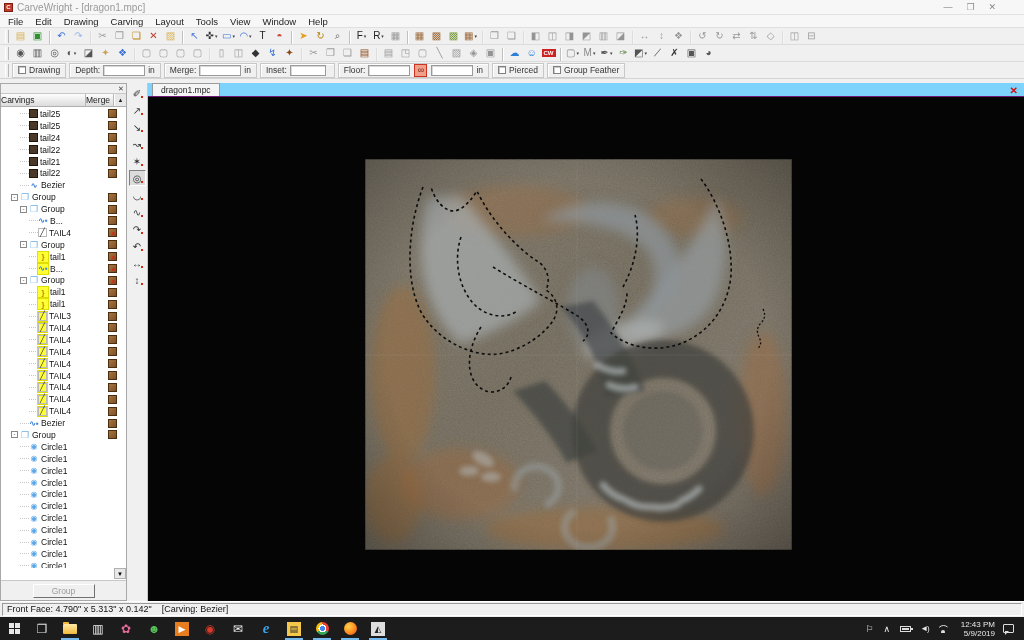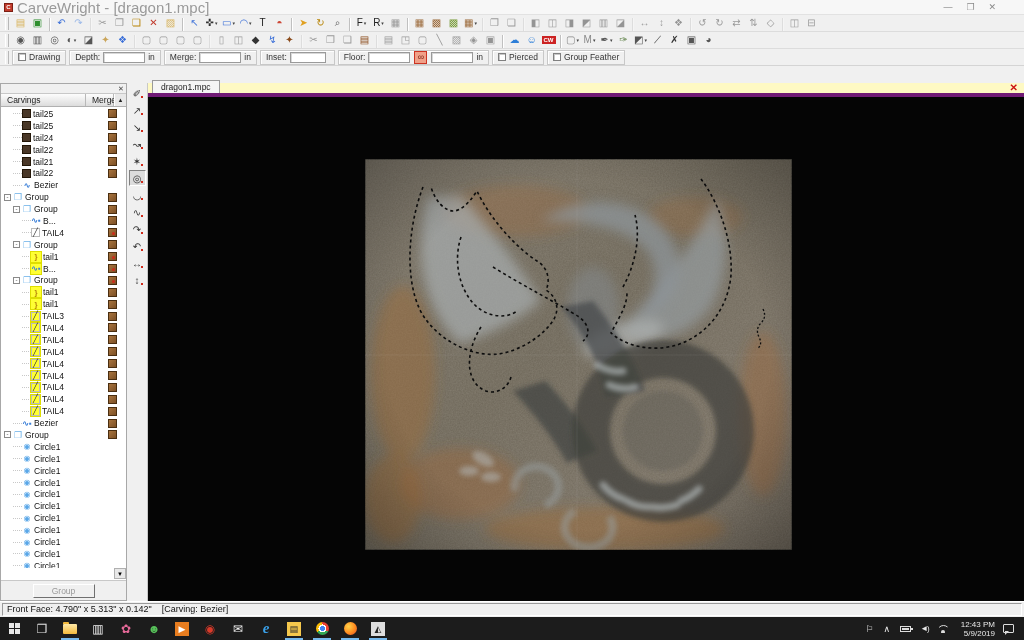"CarveWright - [dragon1.mpc]" .titletext { font-size: 15px -> 10px }
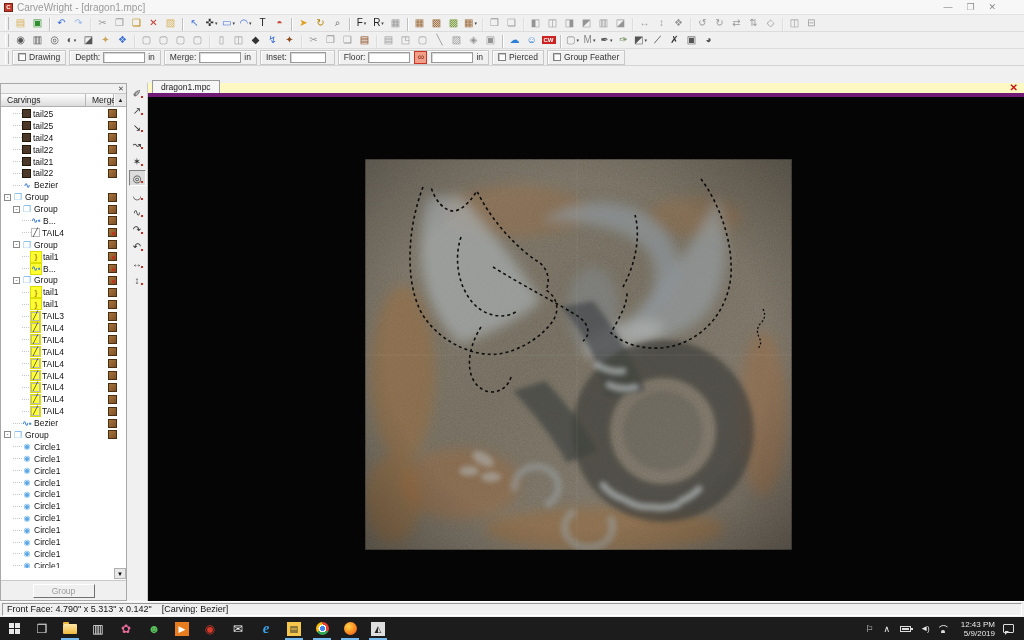"File" div.menubar { html: none -> <div> <span>File</span> <span>Edit</span> <span>Drawing</span> <span>Carving</span> <span>Layout</span> <span>Tools</span> <span>View</span> <span>Window</span> <span>Help</span> </div> }
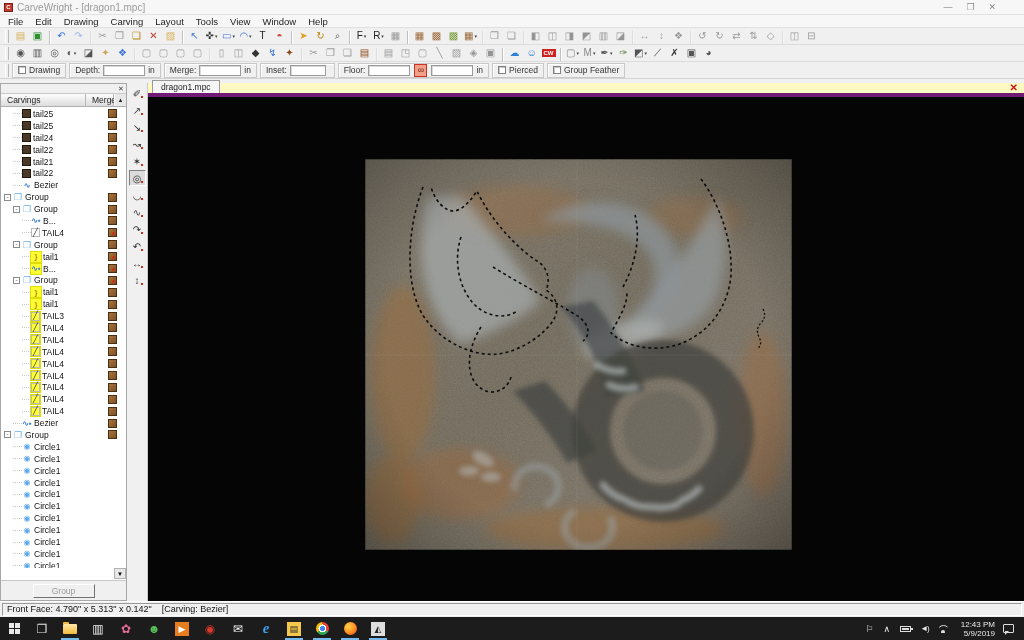"dragon1.mpc" .tabbar { background: #fef9c3 -> #7dd3fc; border-bottom: 4px solid #701a75 -> 1px solid #701a75 }
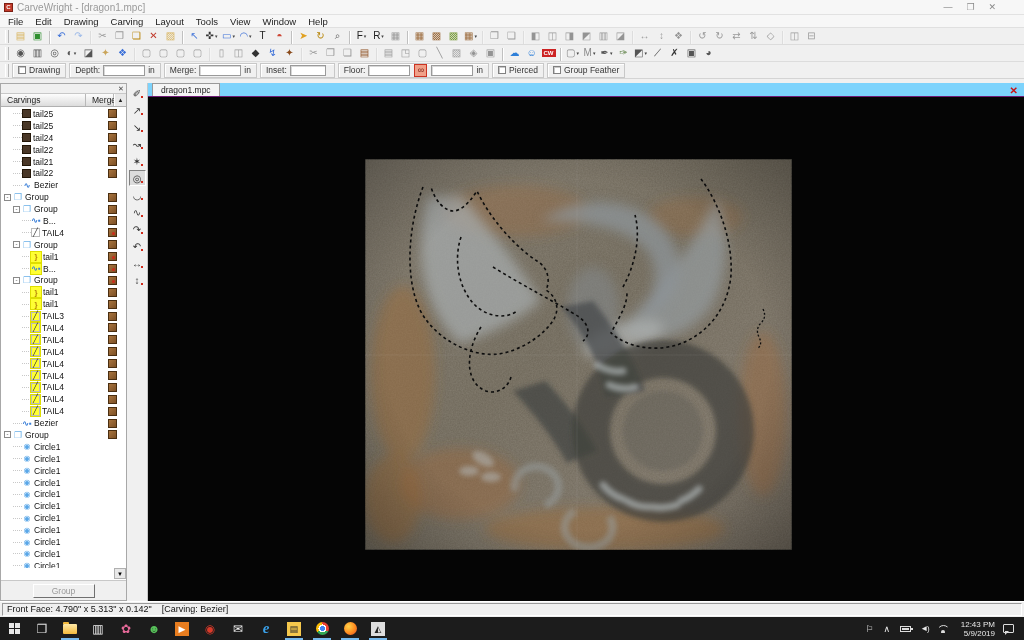"Carvings" .ph-col { padding: 1px 6px -> 1px 0 }
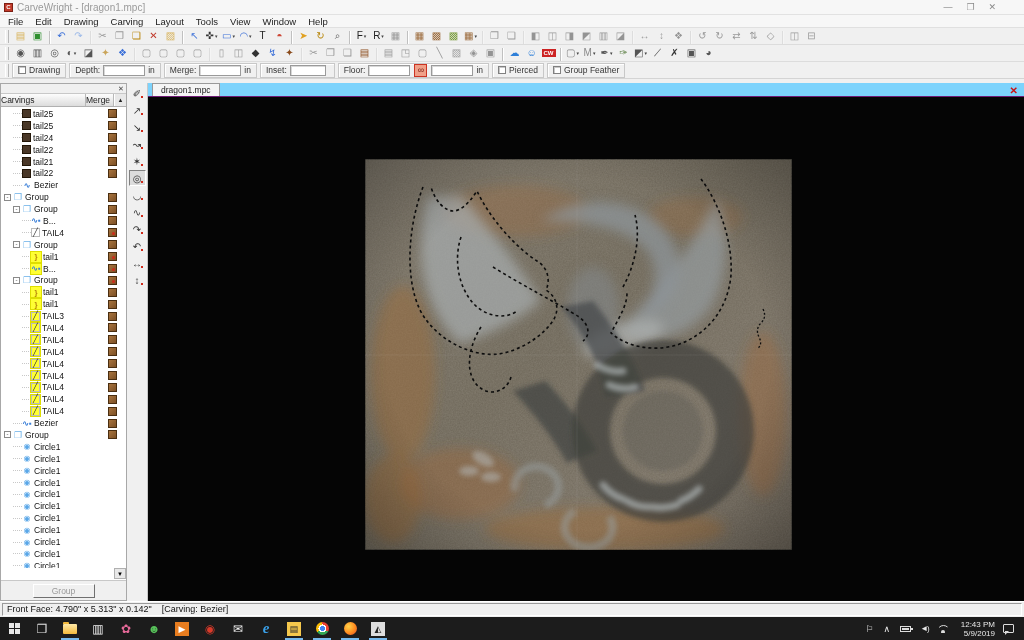"tail25" .trow { margin-left: none -> 7px }
